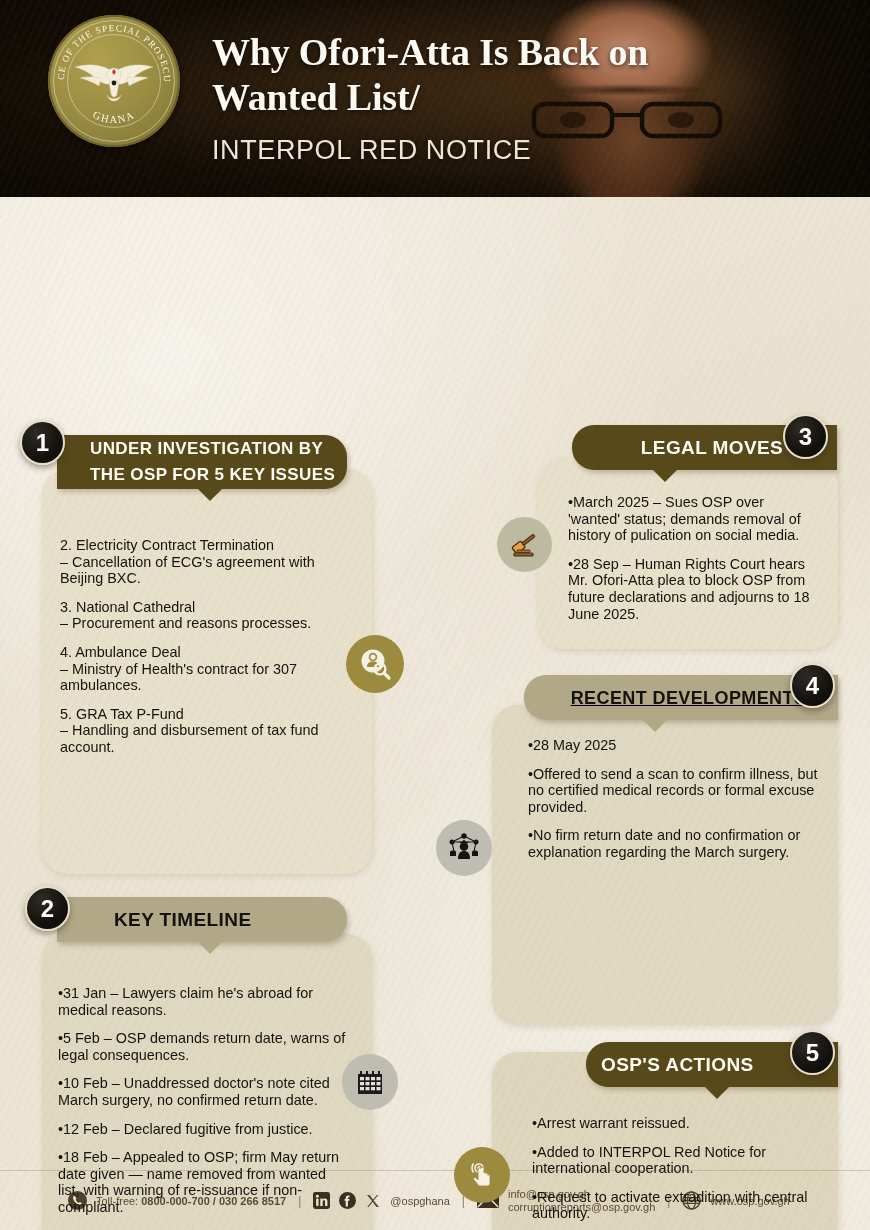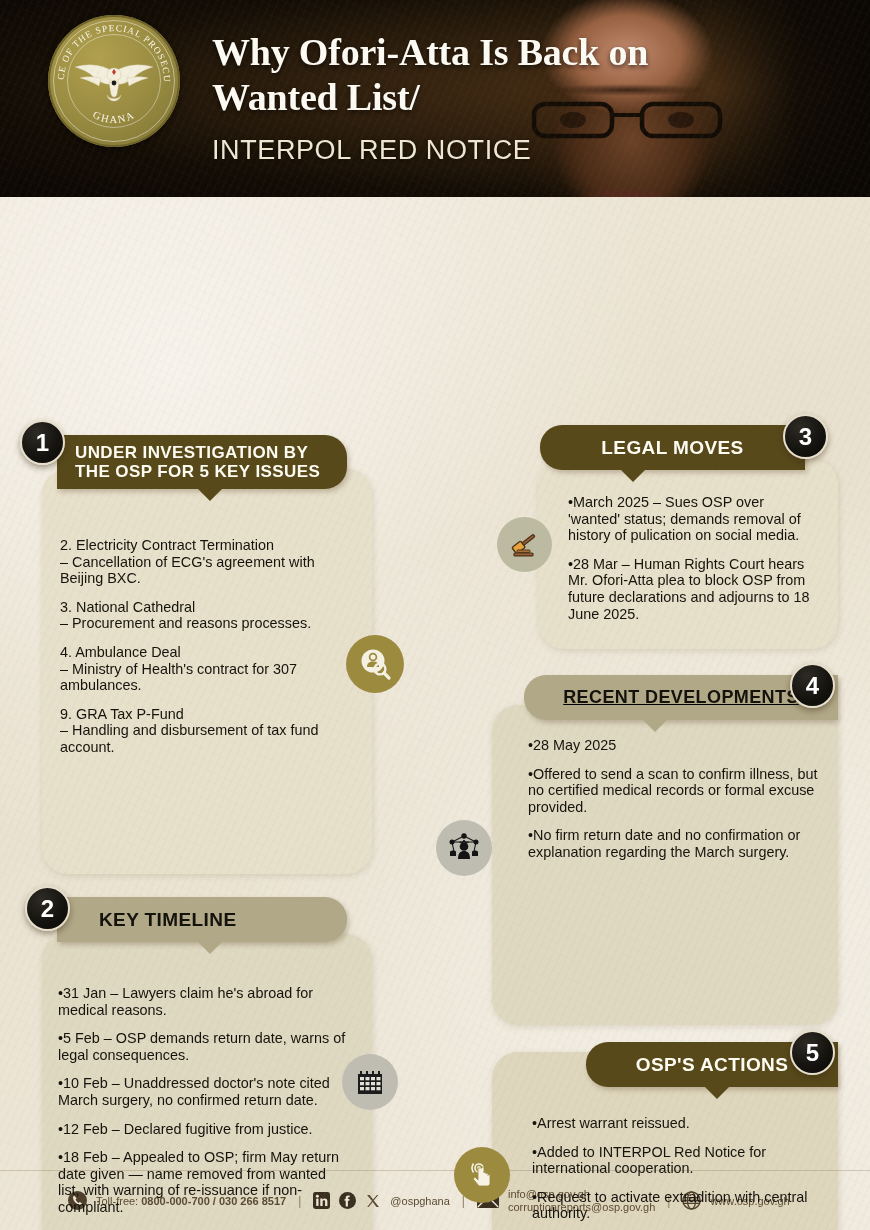"UNDER INVESTIGATION BY" .ribbon .lbl { line-height: 19px -> 26px; margin-left: none -> 15px }
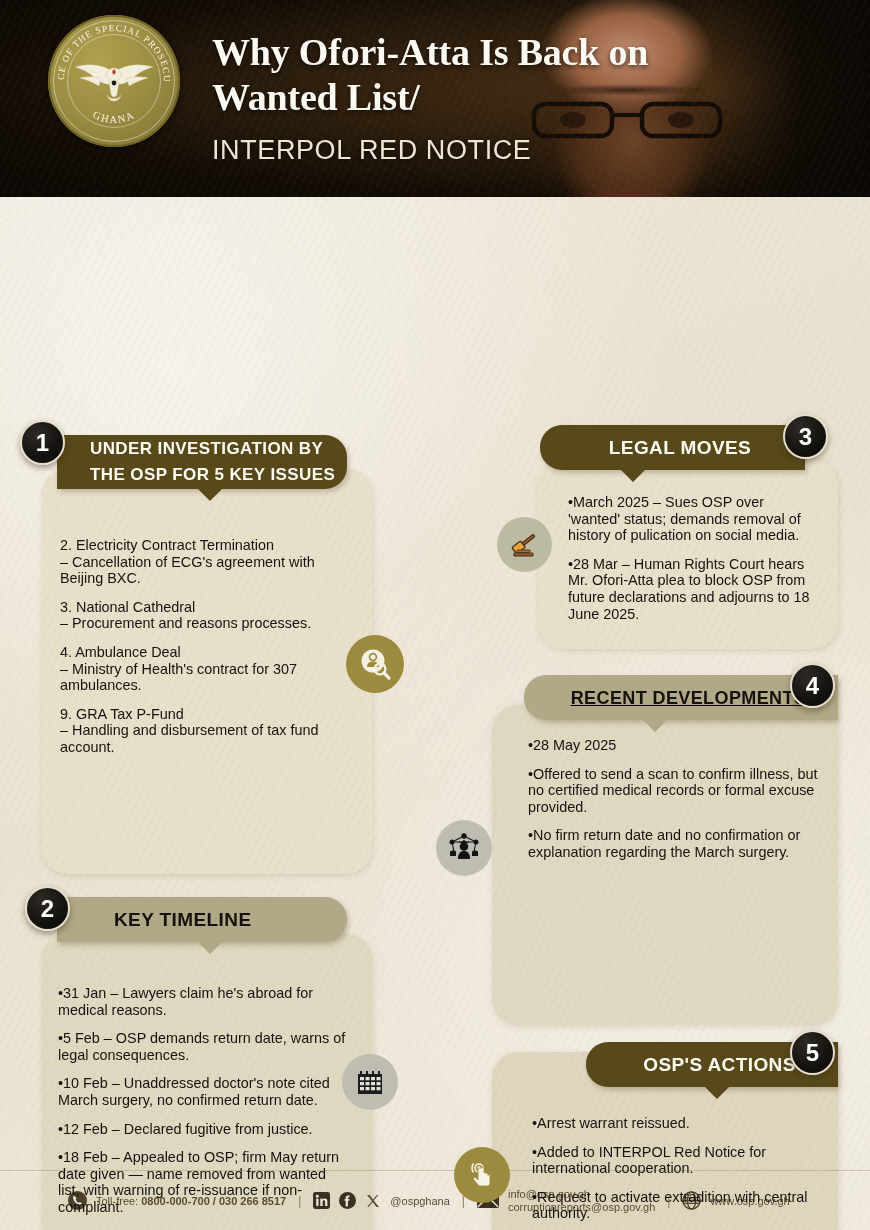"LEGAL MOVES" div.ribbon { left: 540px -> 572px }
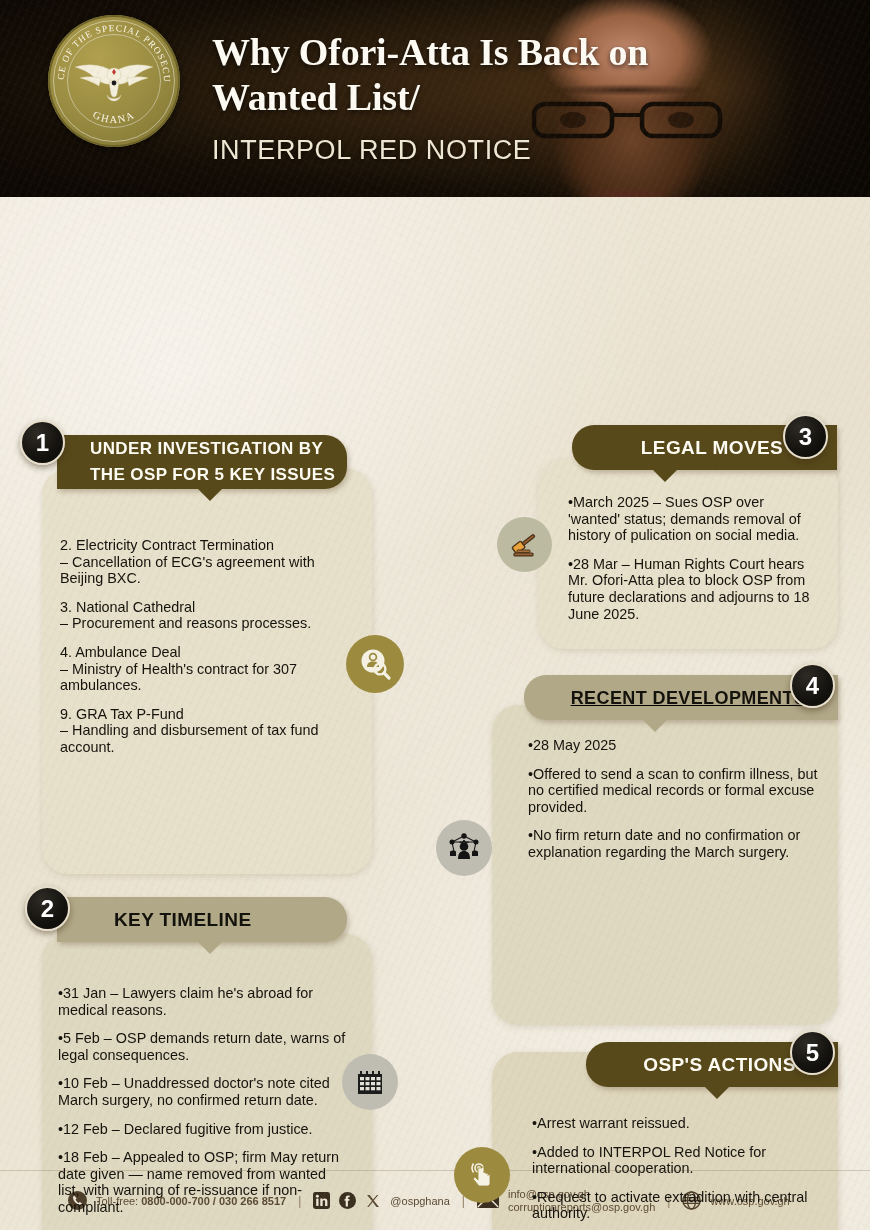"28 Mar –" b { text: Mar -> Sep }
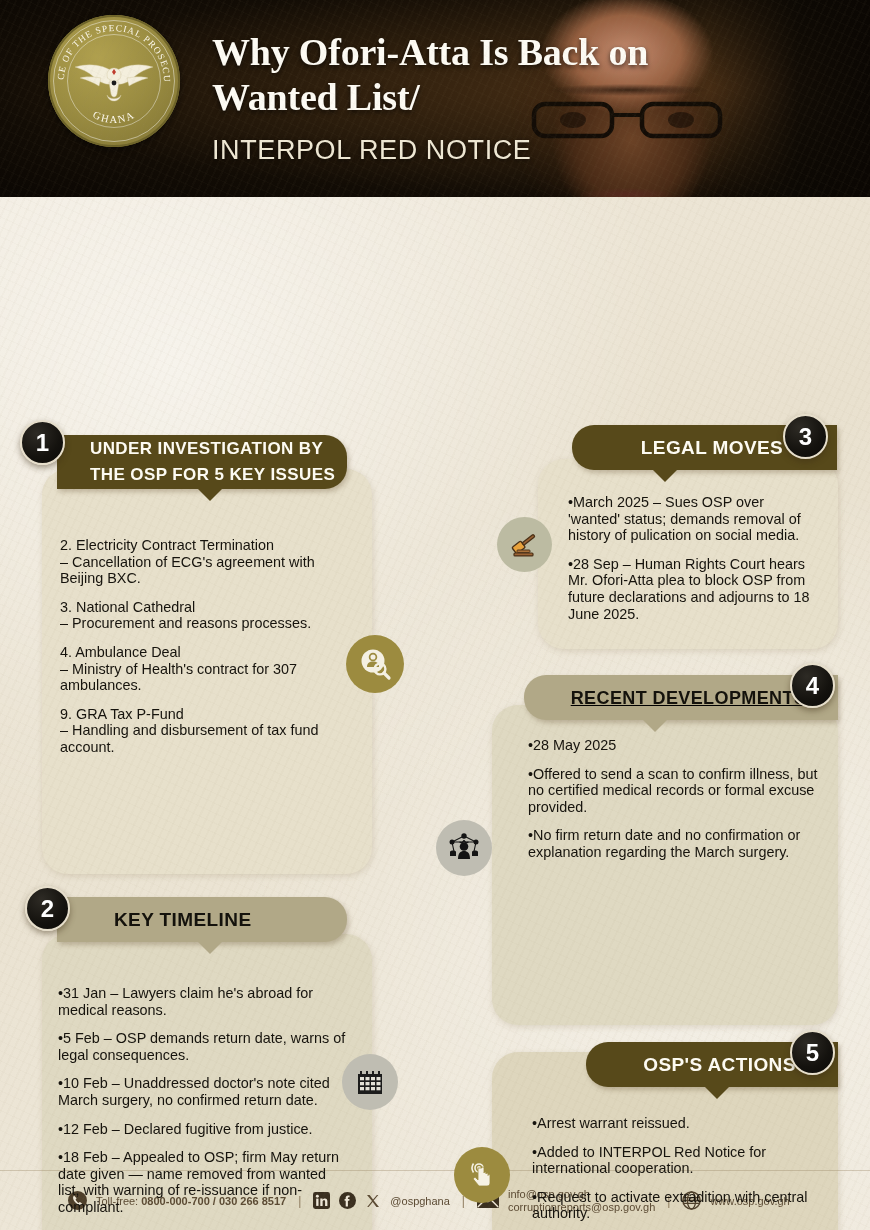"9. GRA Tax P-Fund" b { text: 9 -> 5 }
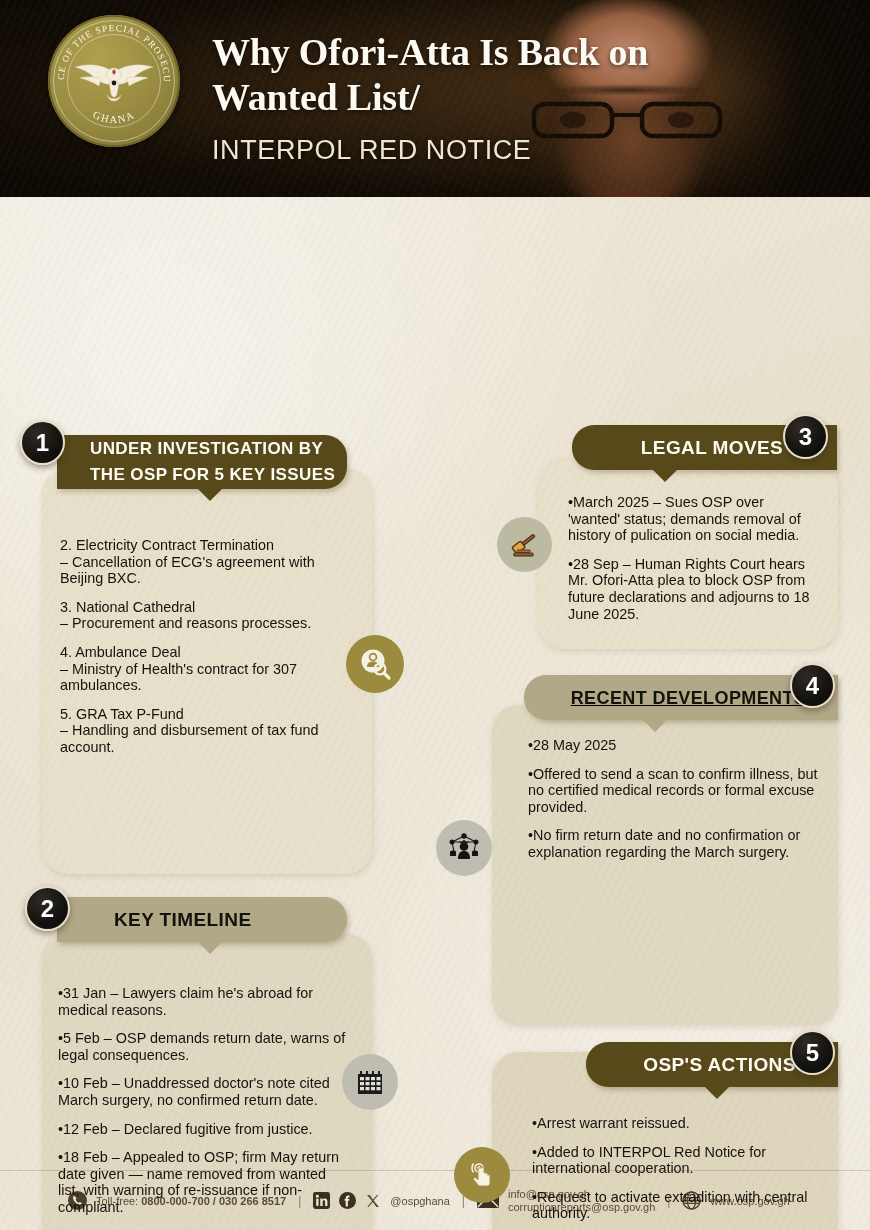"OSP'S ACTIONS" div.ribbon { justify-content: center -> none }
